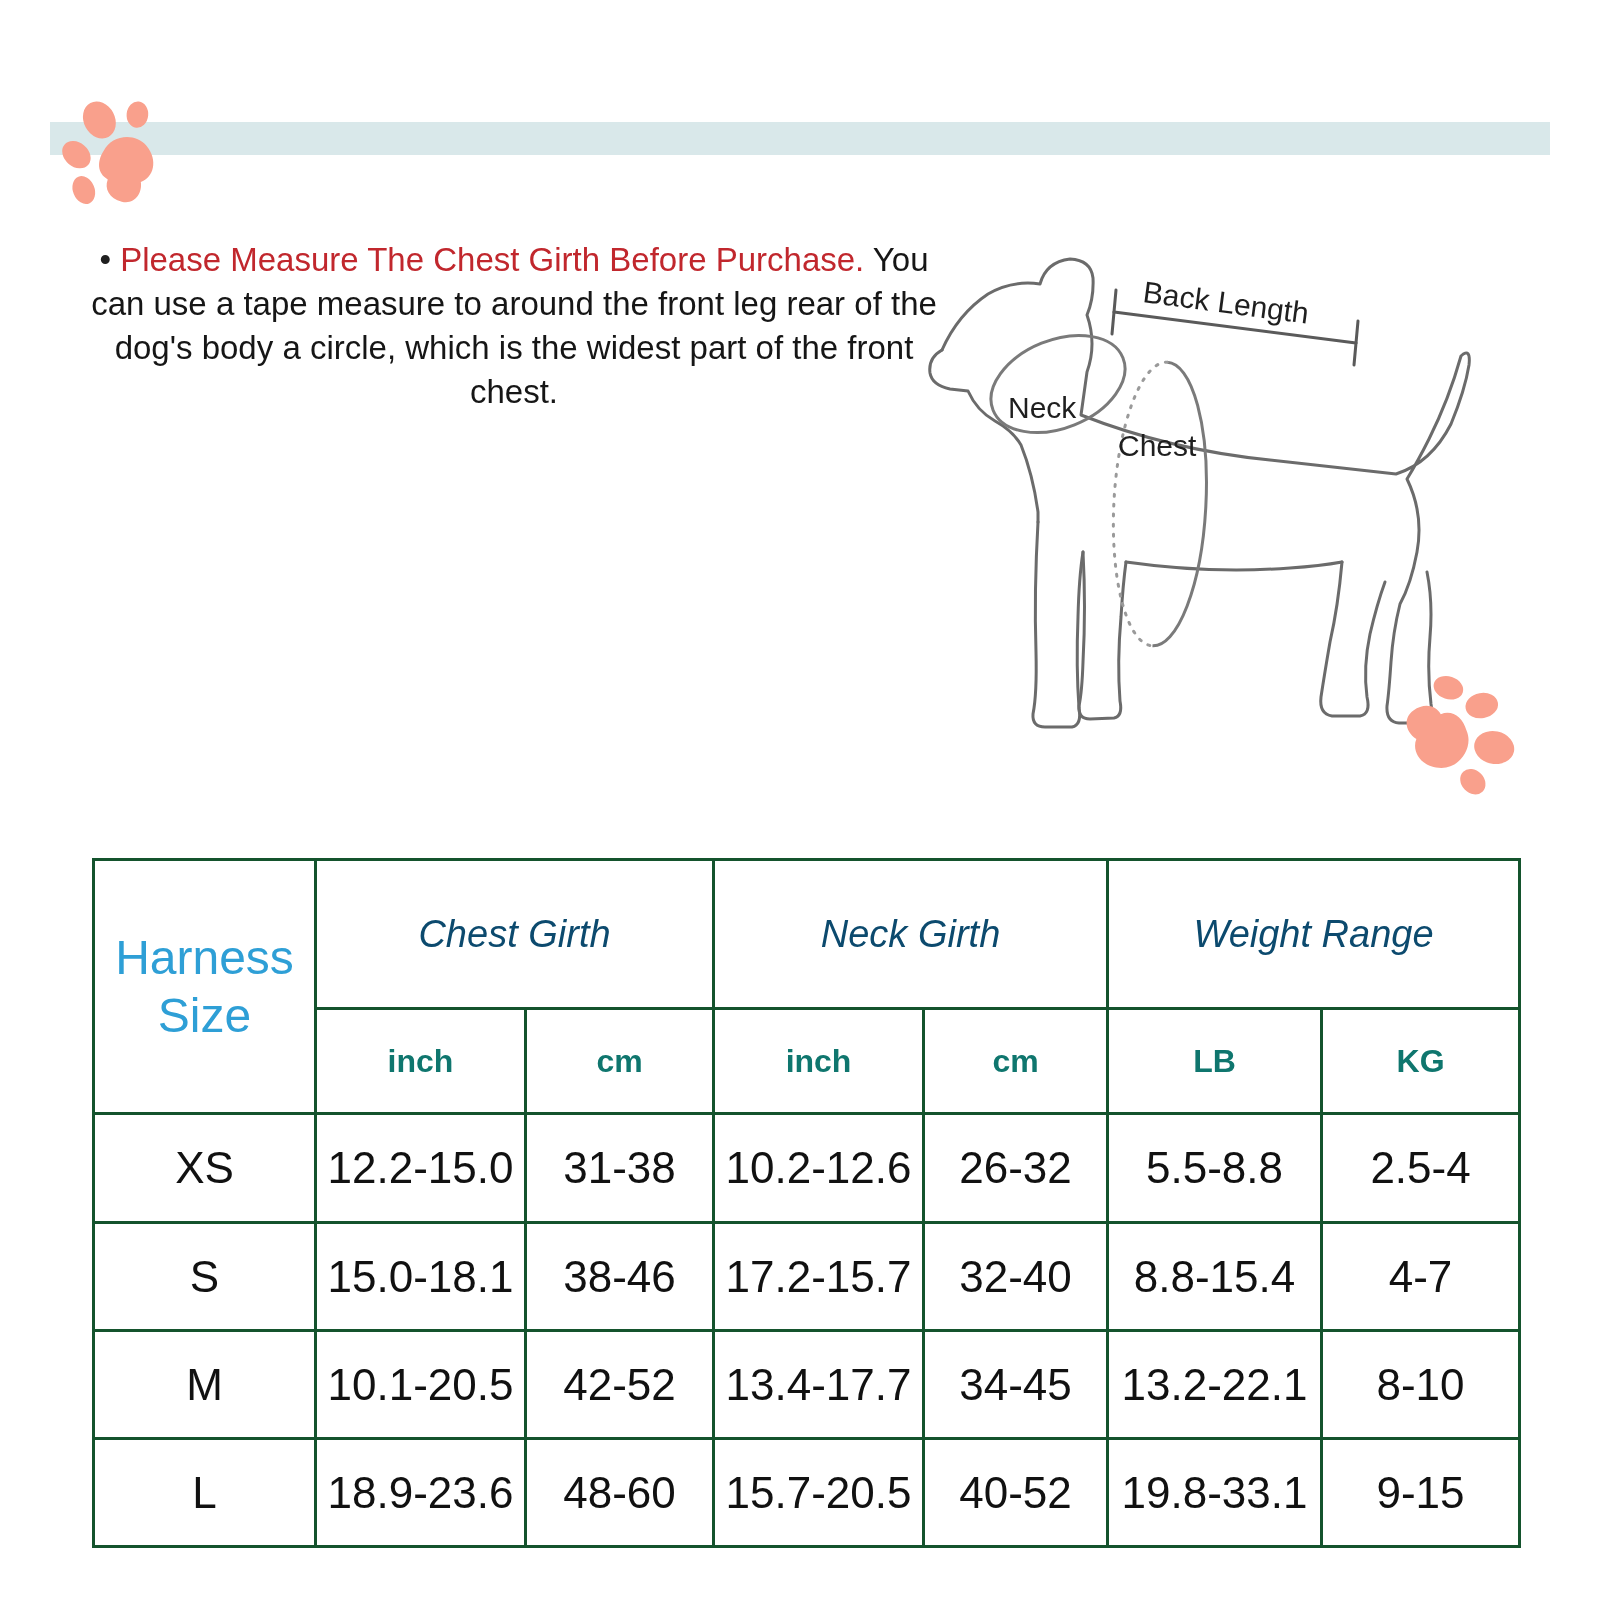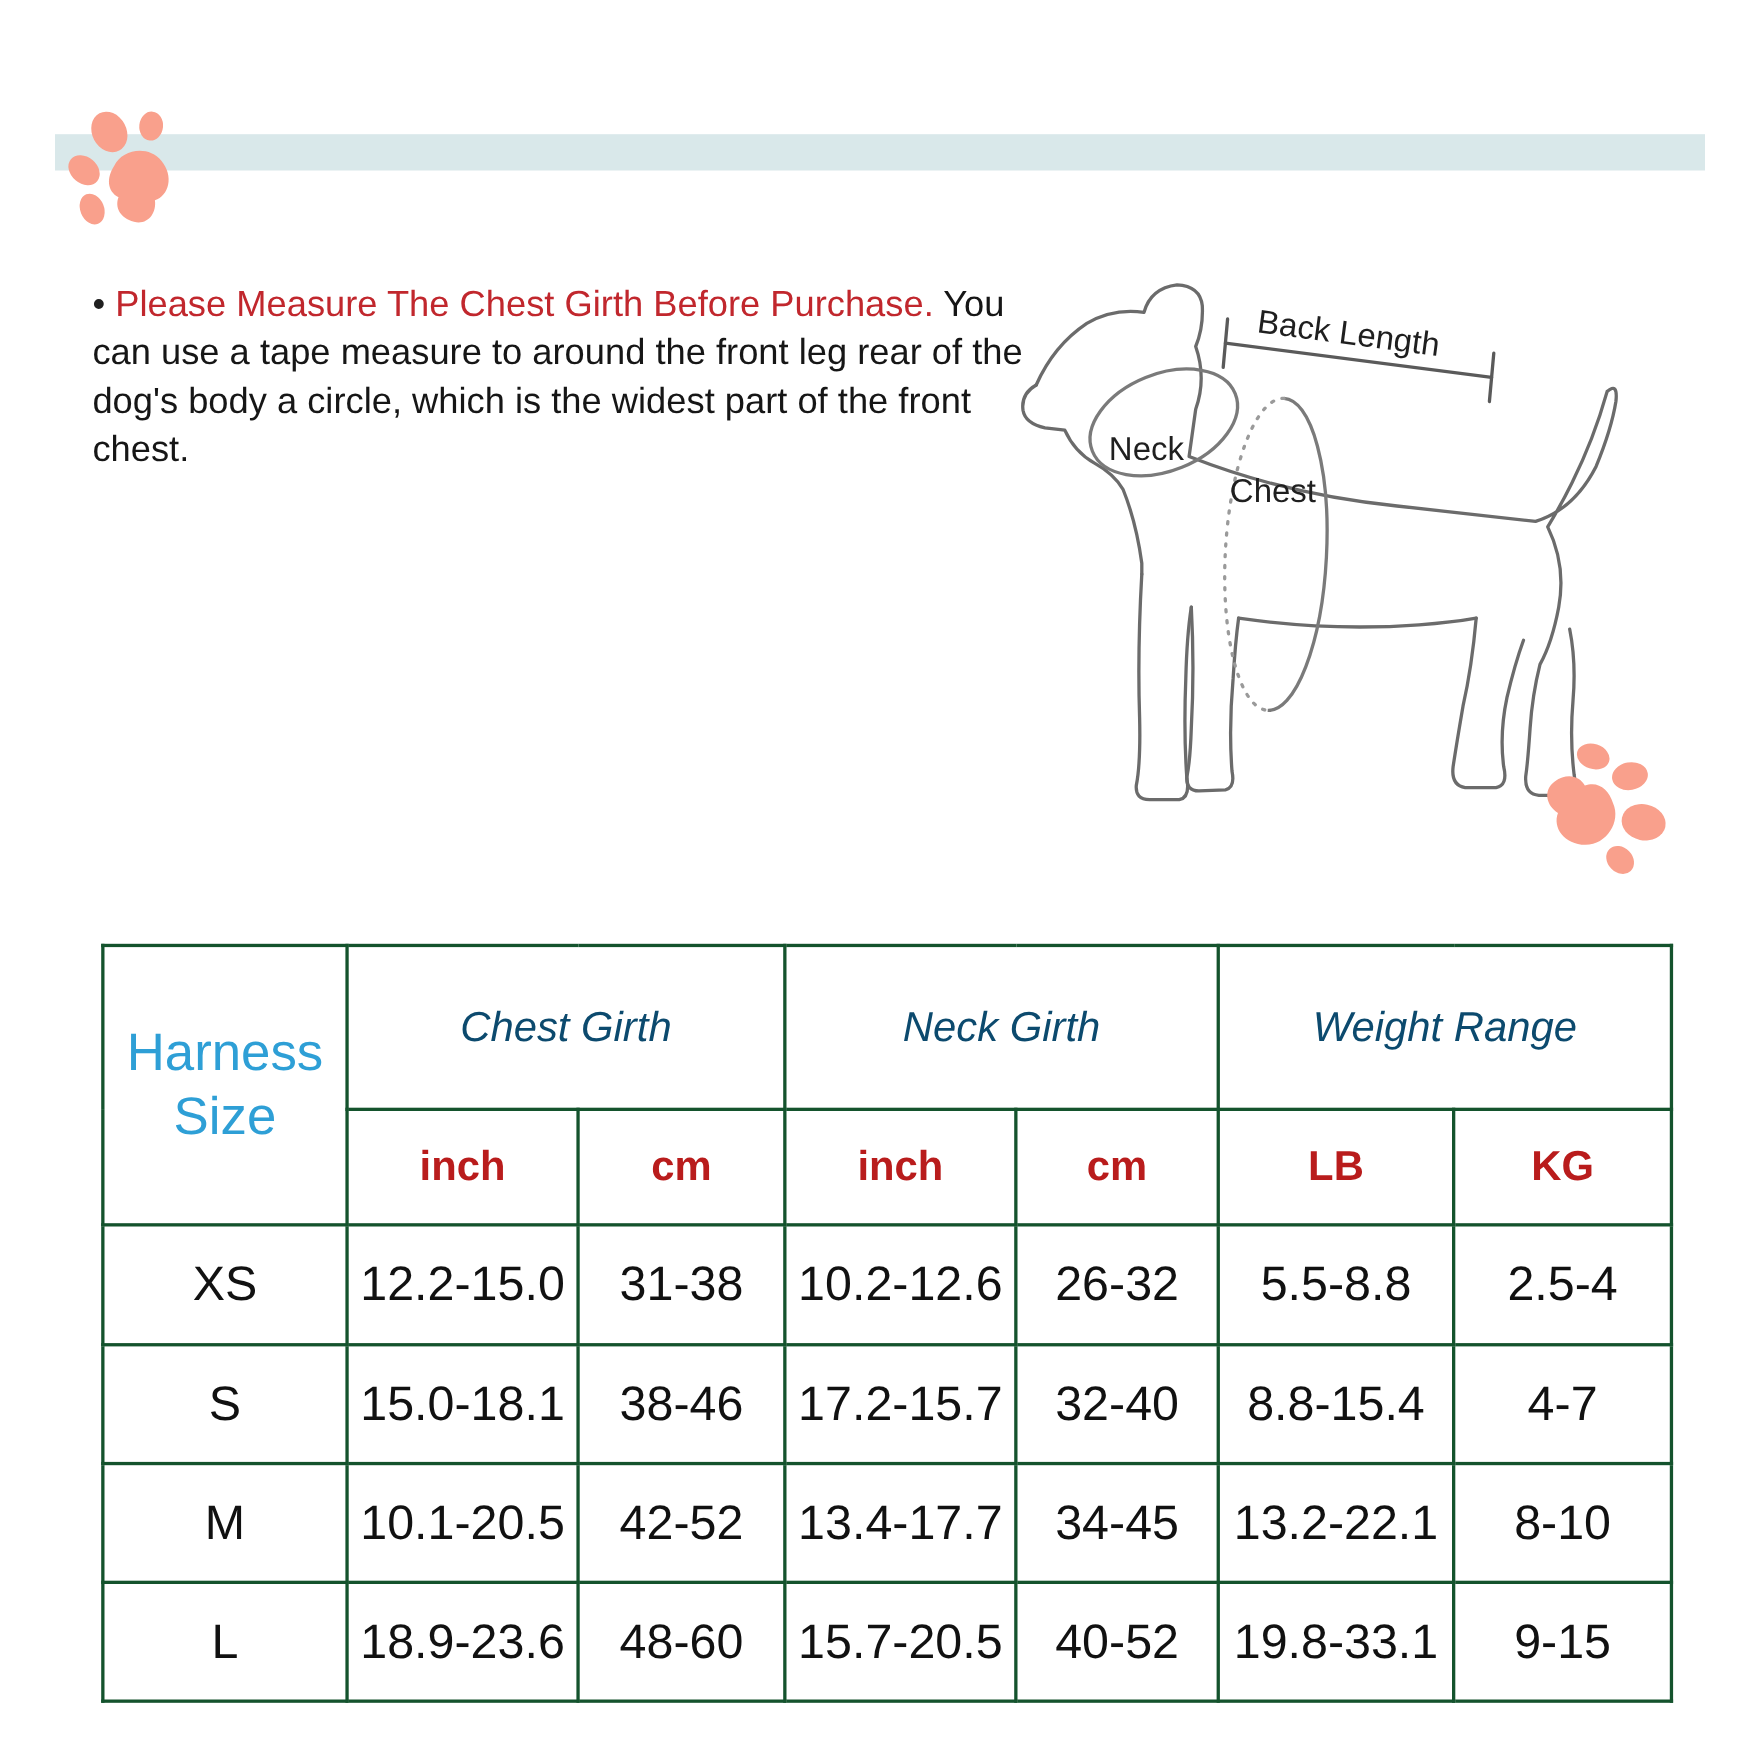"• Please Measure The Chest" .note { margin: 16px 0 44px 0 -> 0 0 44px 0; text-align: none -> center }
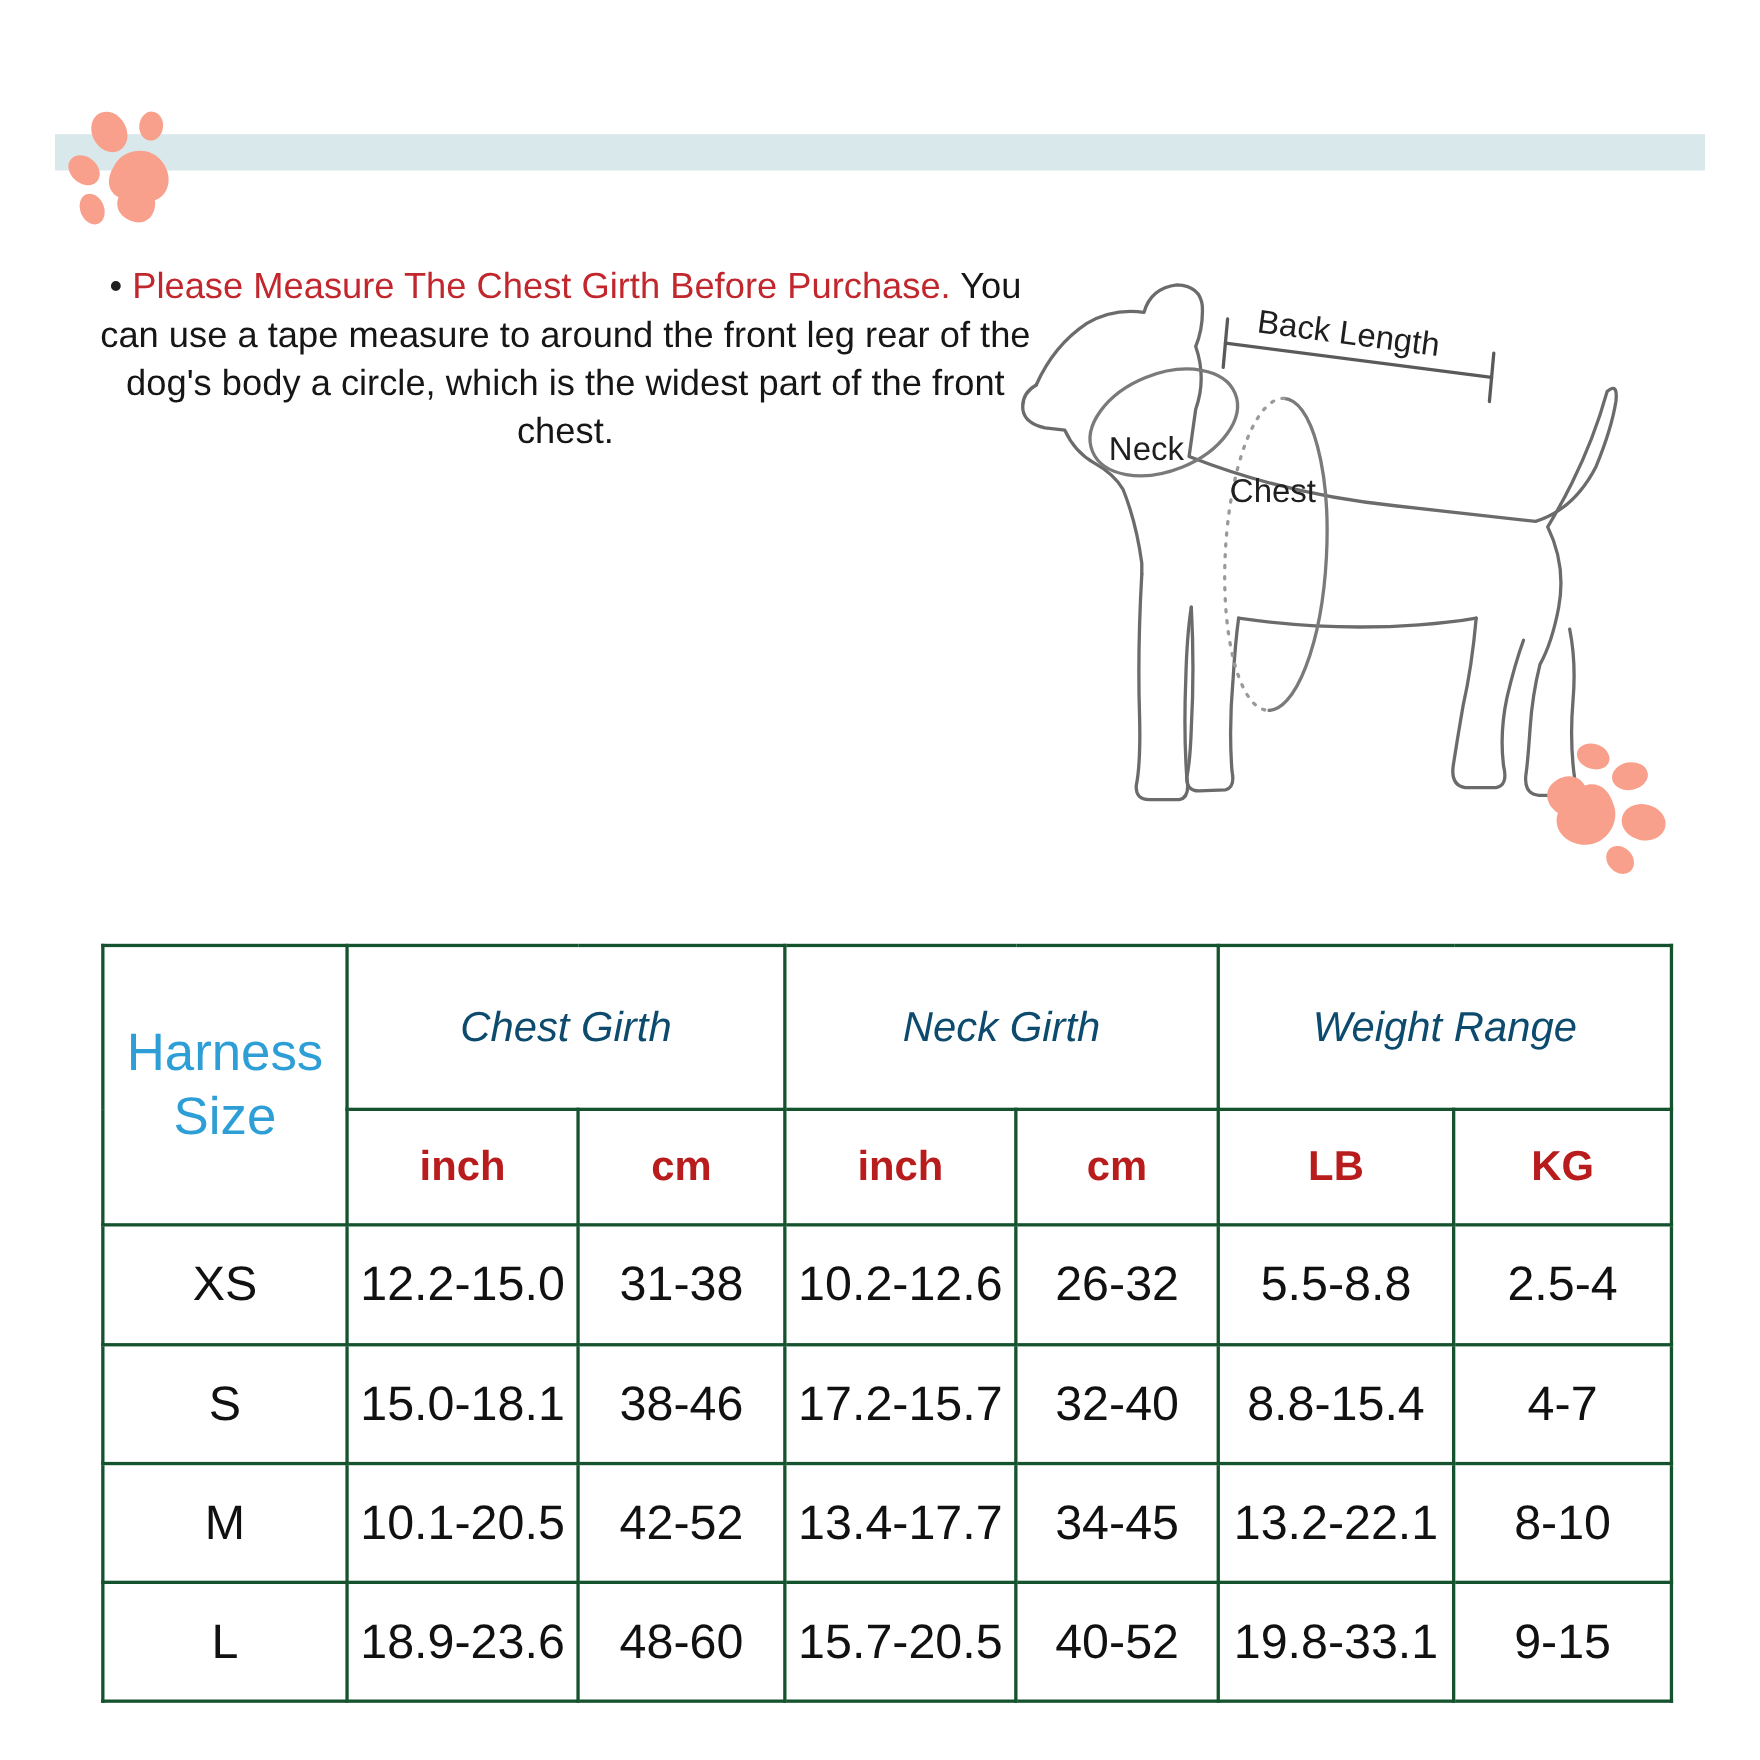"inch" .uh { color: #b91c1c -> #0f766e; font-size: 38px -> 32px }
